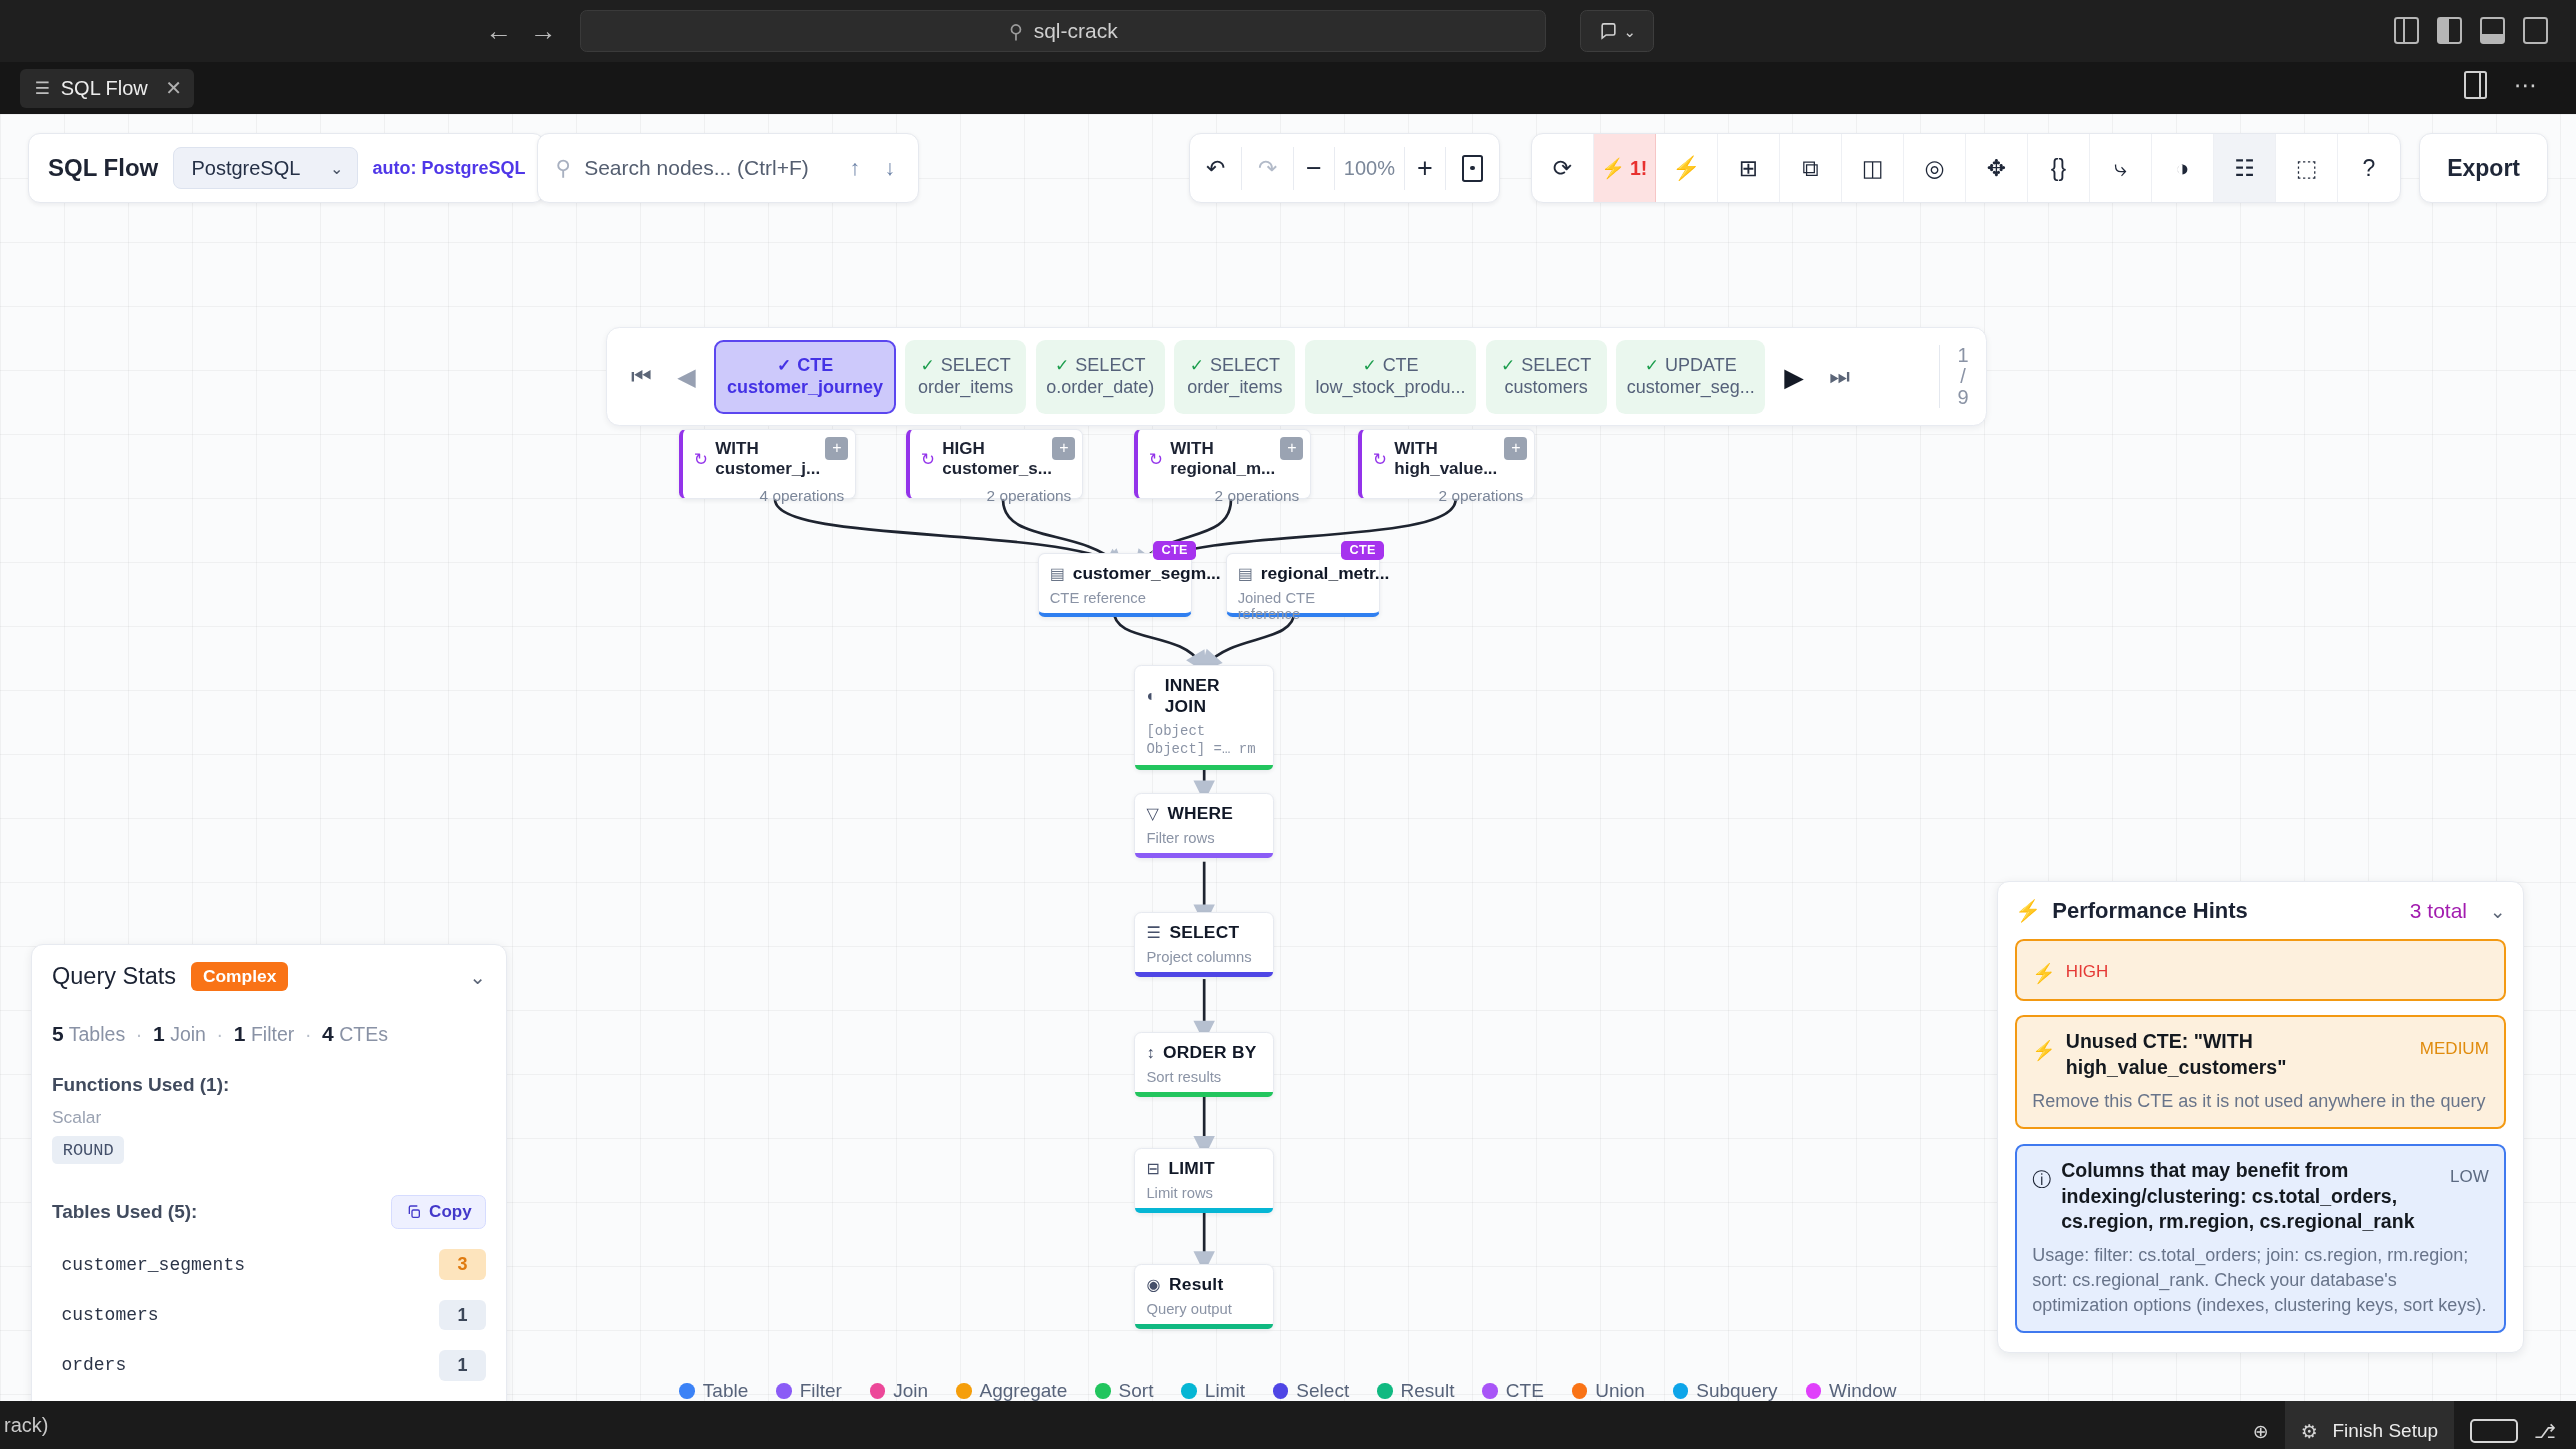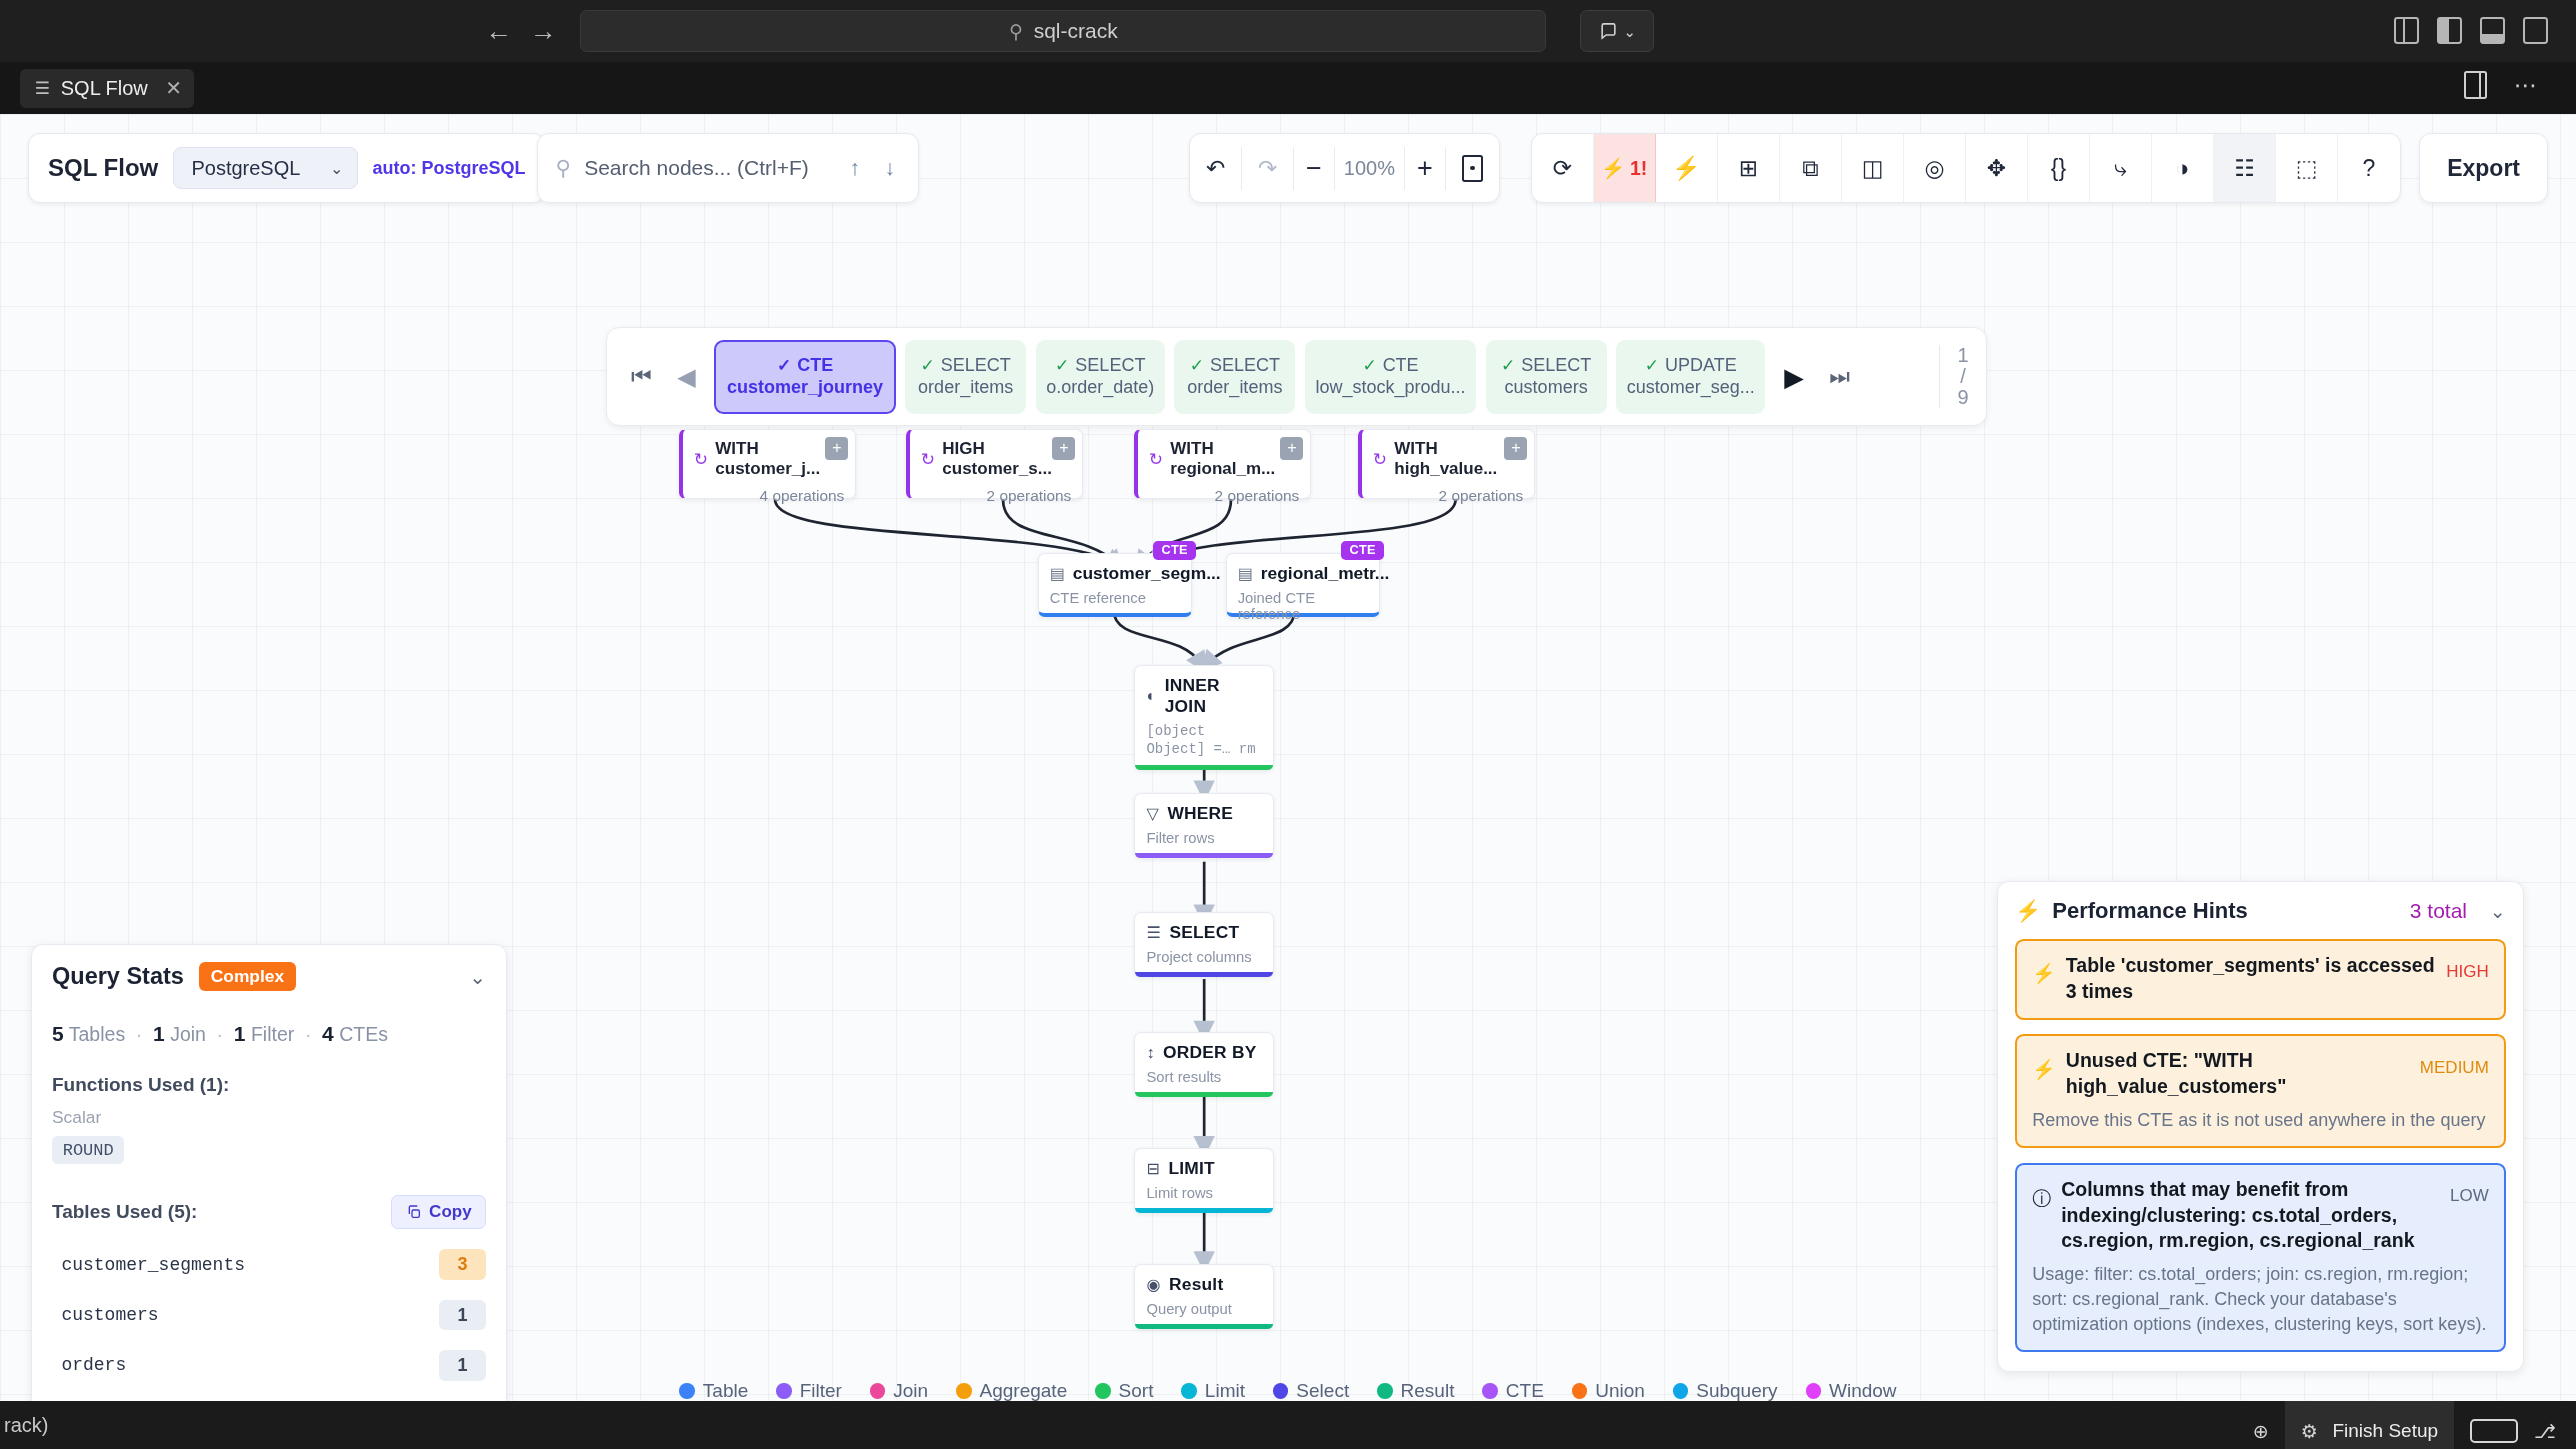"Query Stats" #query-stats .title { font-weight: 700 -> 400 }
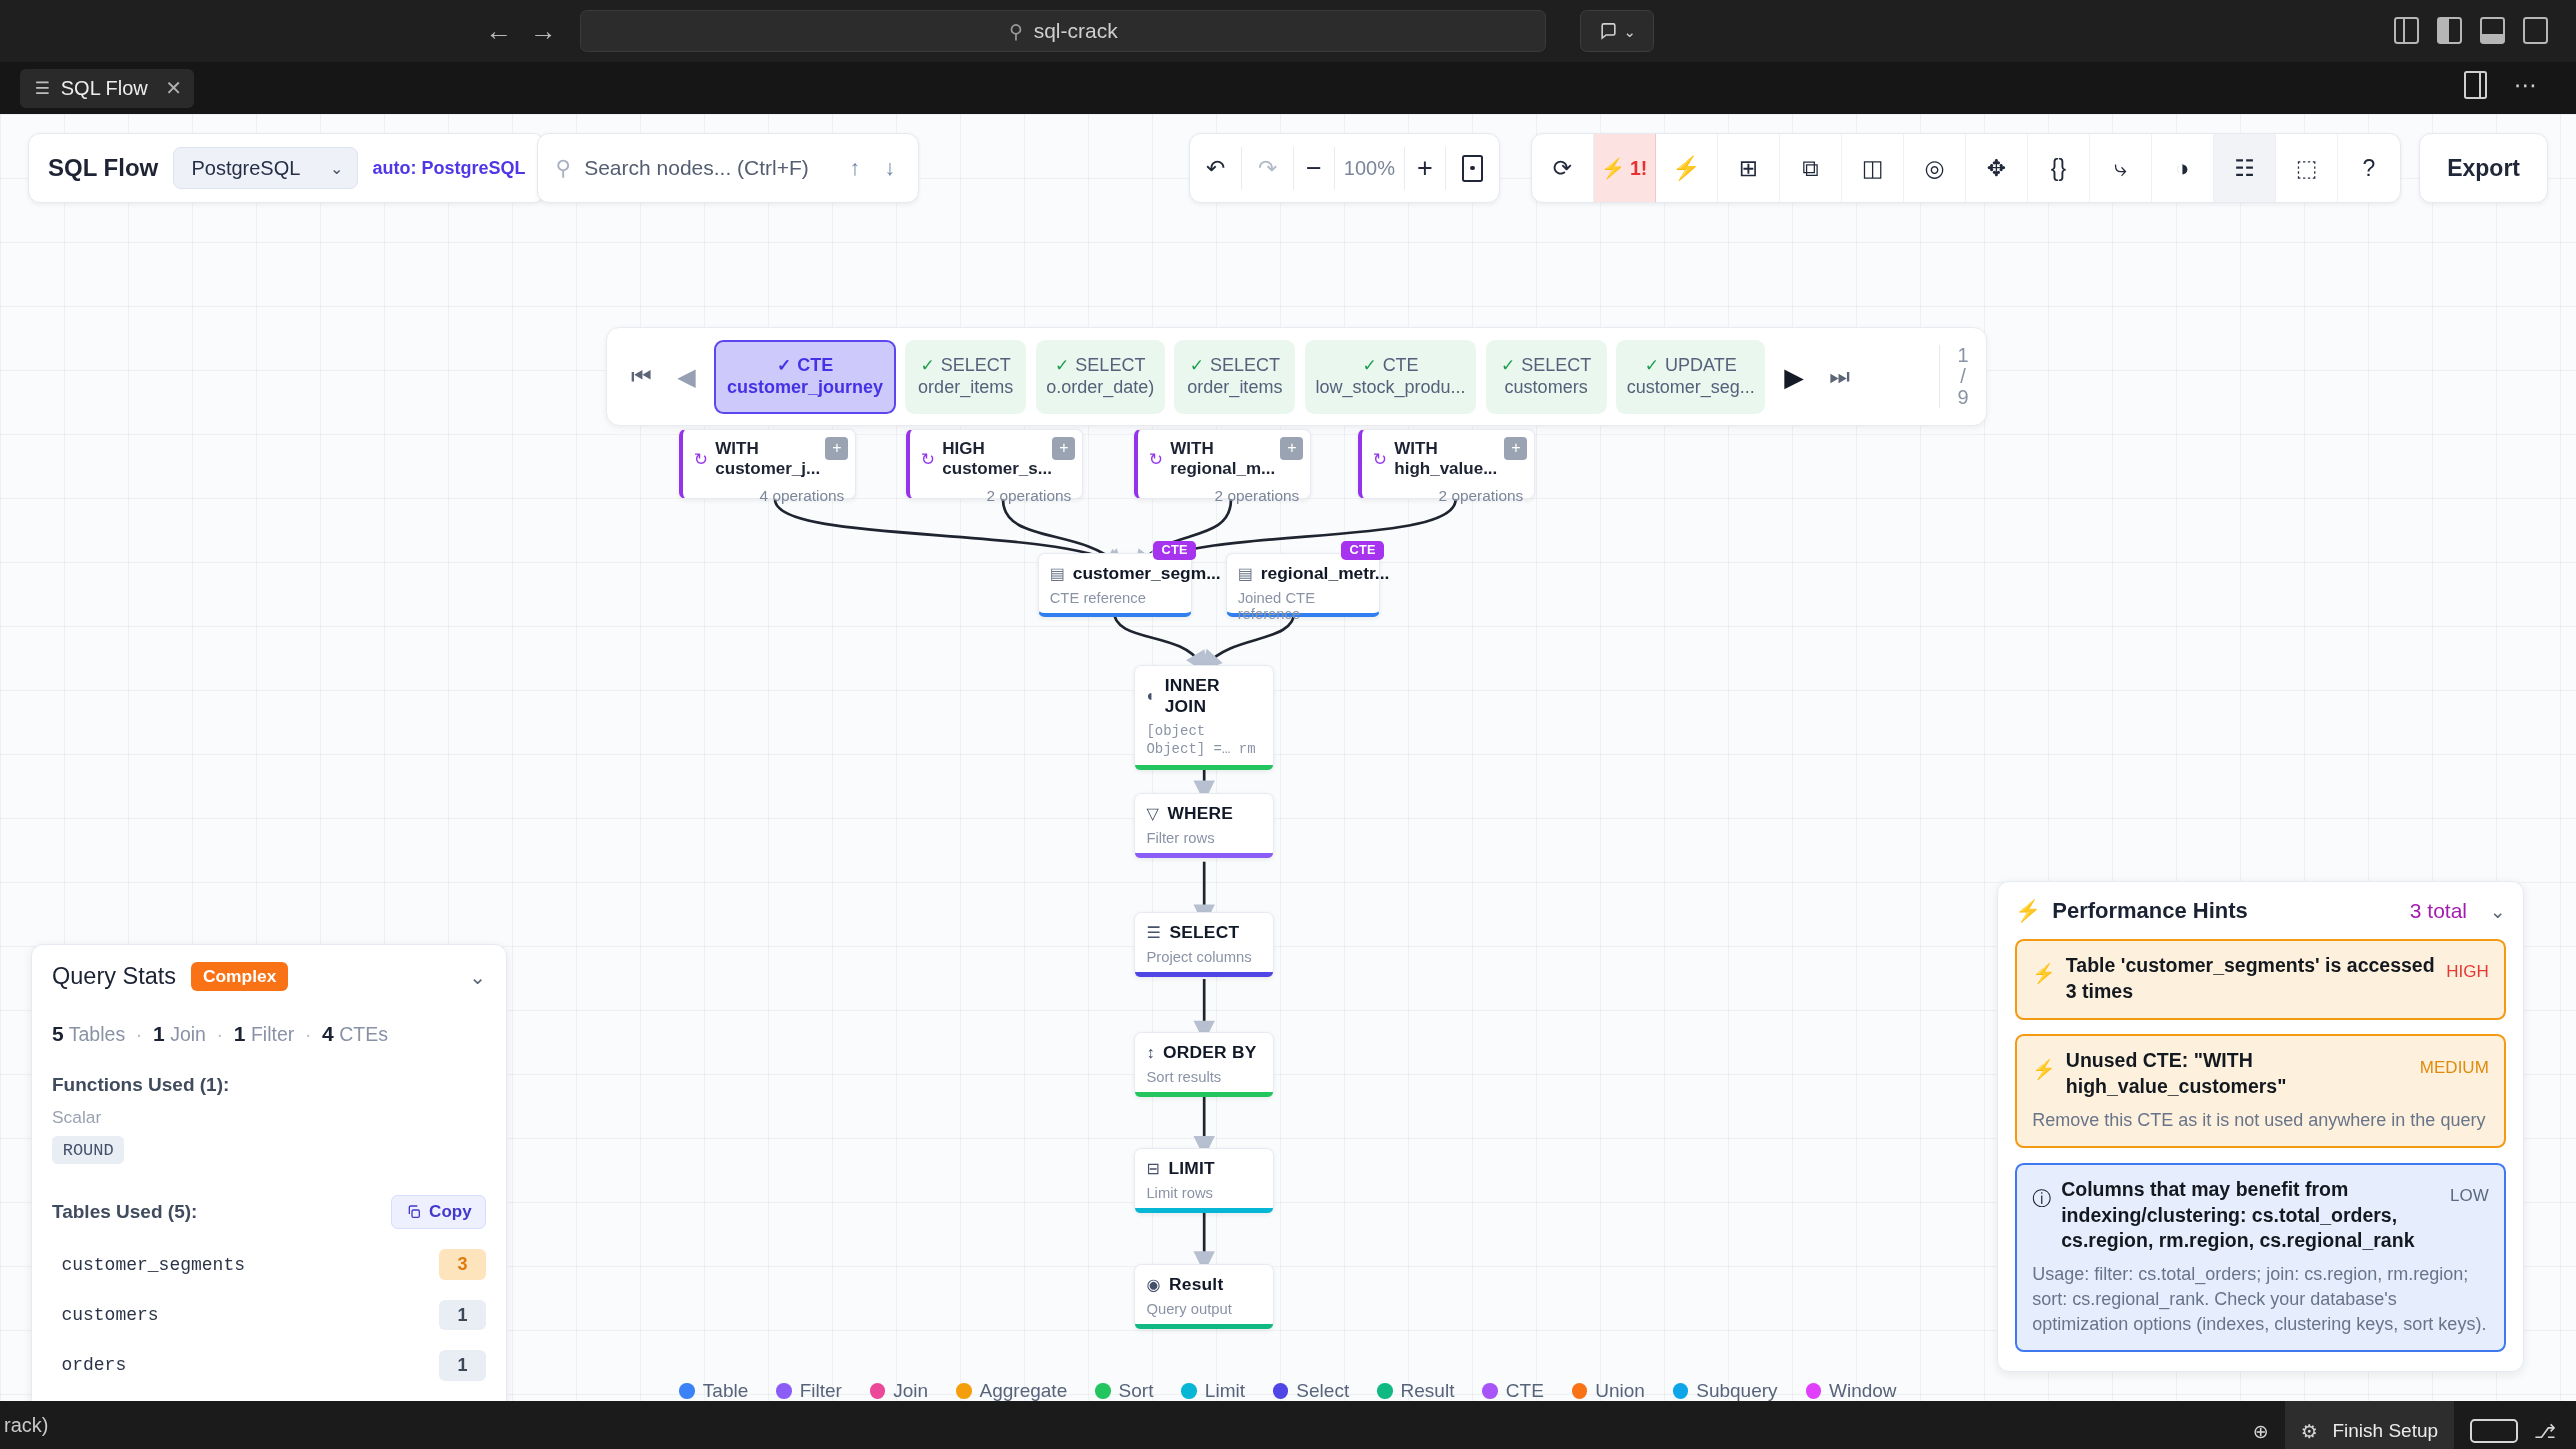"Table 'customer_segments' is accessed 3" span.htitle { html: <span>Table 'customer_segments' is accessed 3 times</span> -> none }
